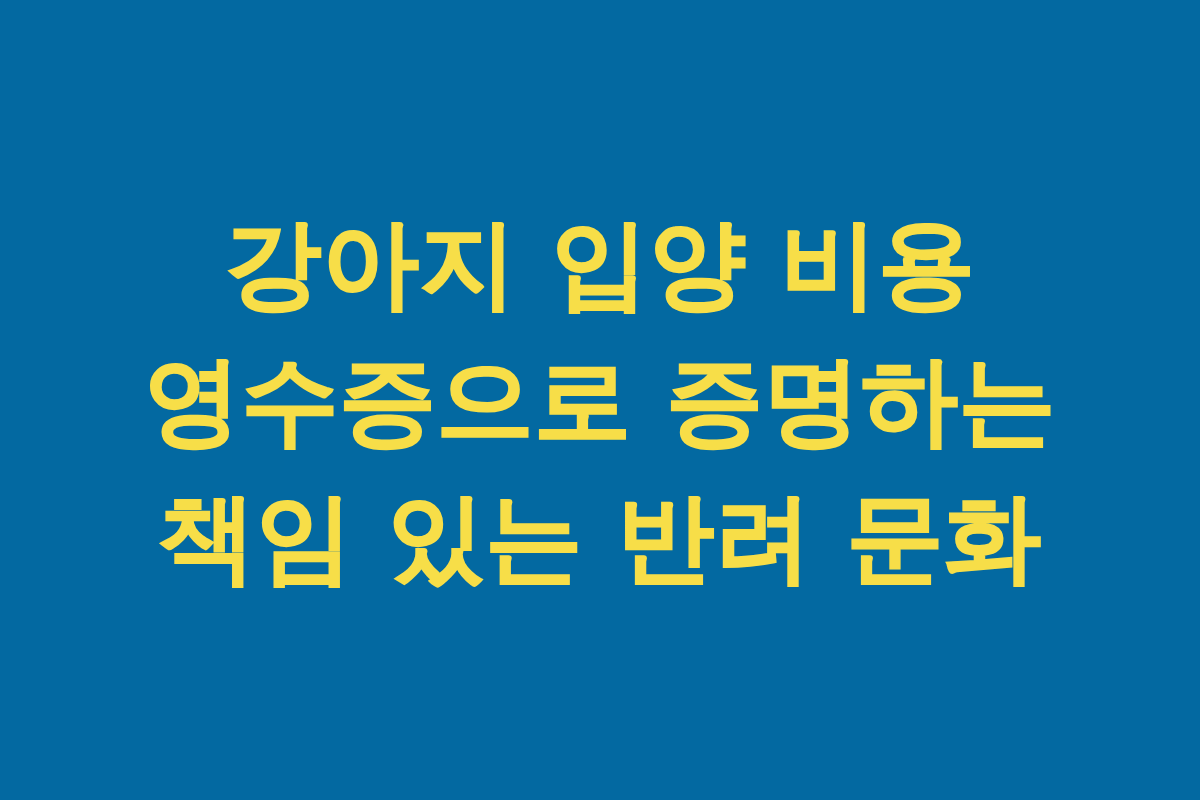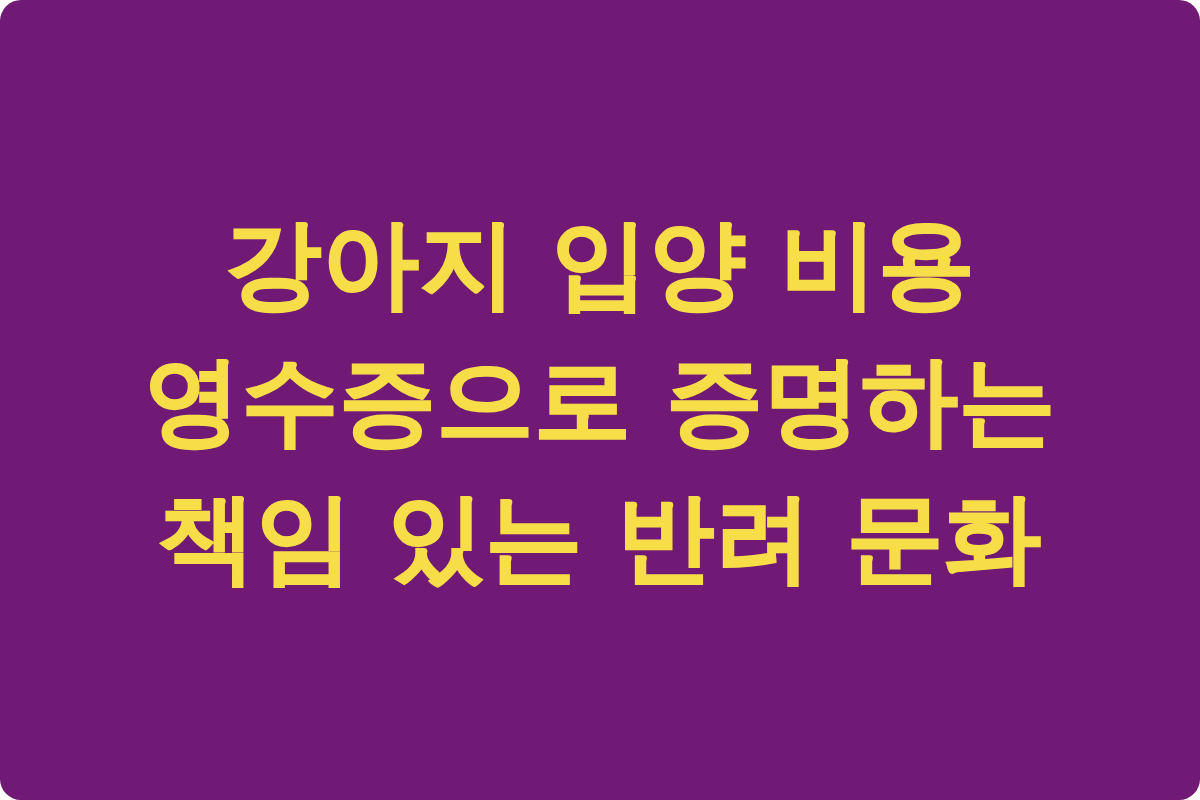"강아지 입양 비용 영수증으로 증명하는" div.banner { background-color: #701a75 -> #0369a1; border-radius: 21px -> none }
